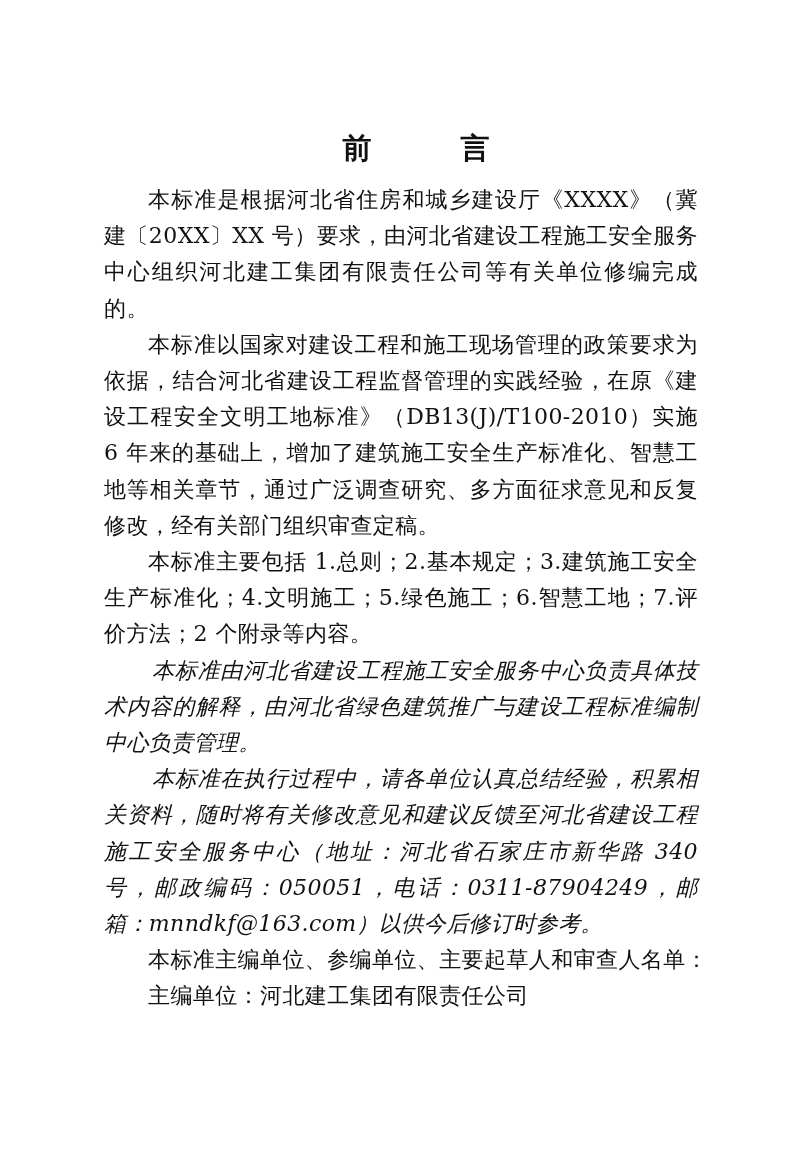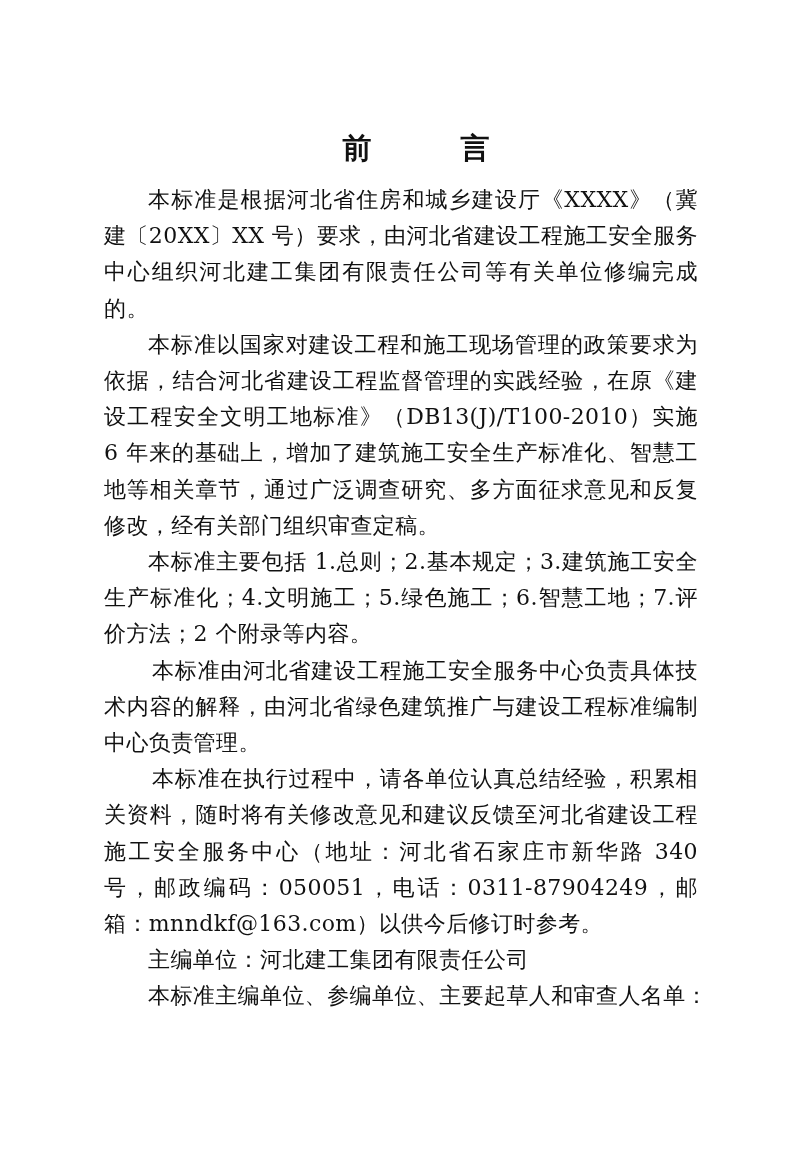"本标准由河北省建设工程施工安全服务中心负责具体技术内容的解释，由河北省绿色建筑推" .para.extra-indent { font-style: none -> italic }
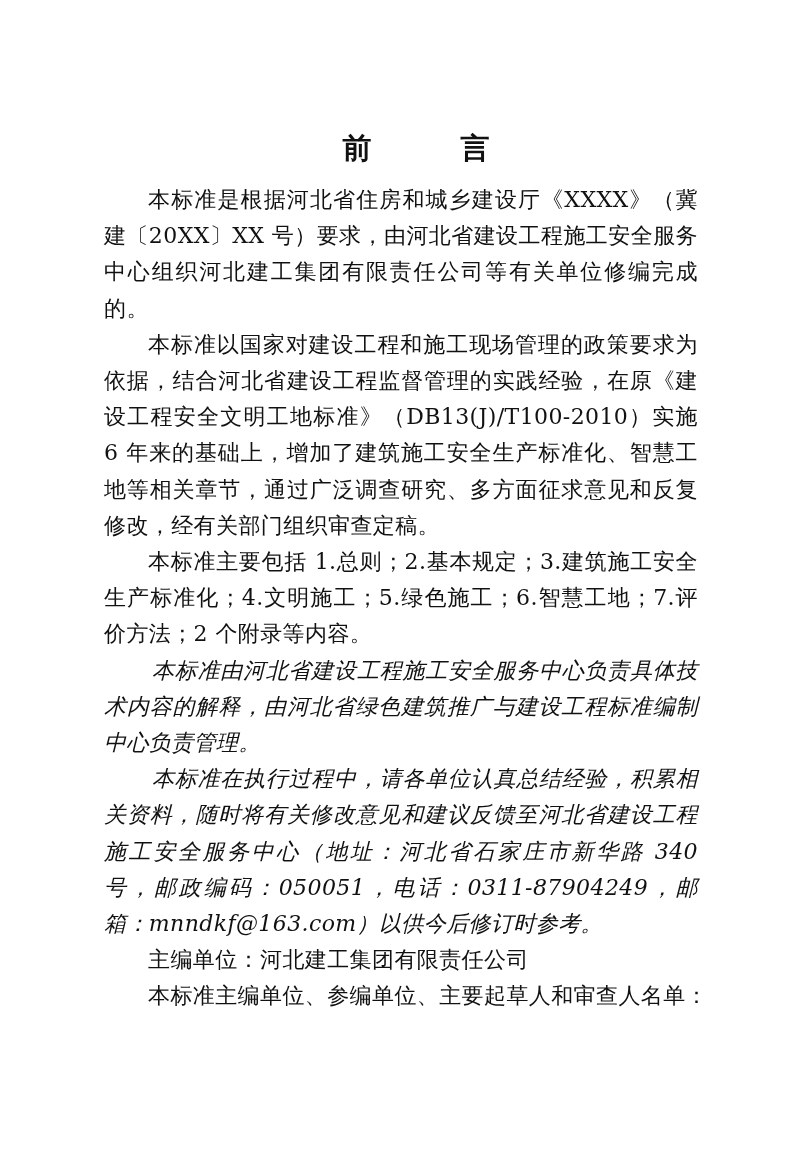"主编单位：河北建工集团有限责任公司" p.para { order: before "本标准主编单位、参编单位、主要起草人和审查人名单：" -> after "本标准主编单位、参编单位、主要起草人和审查人名单：" }
